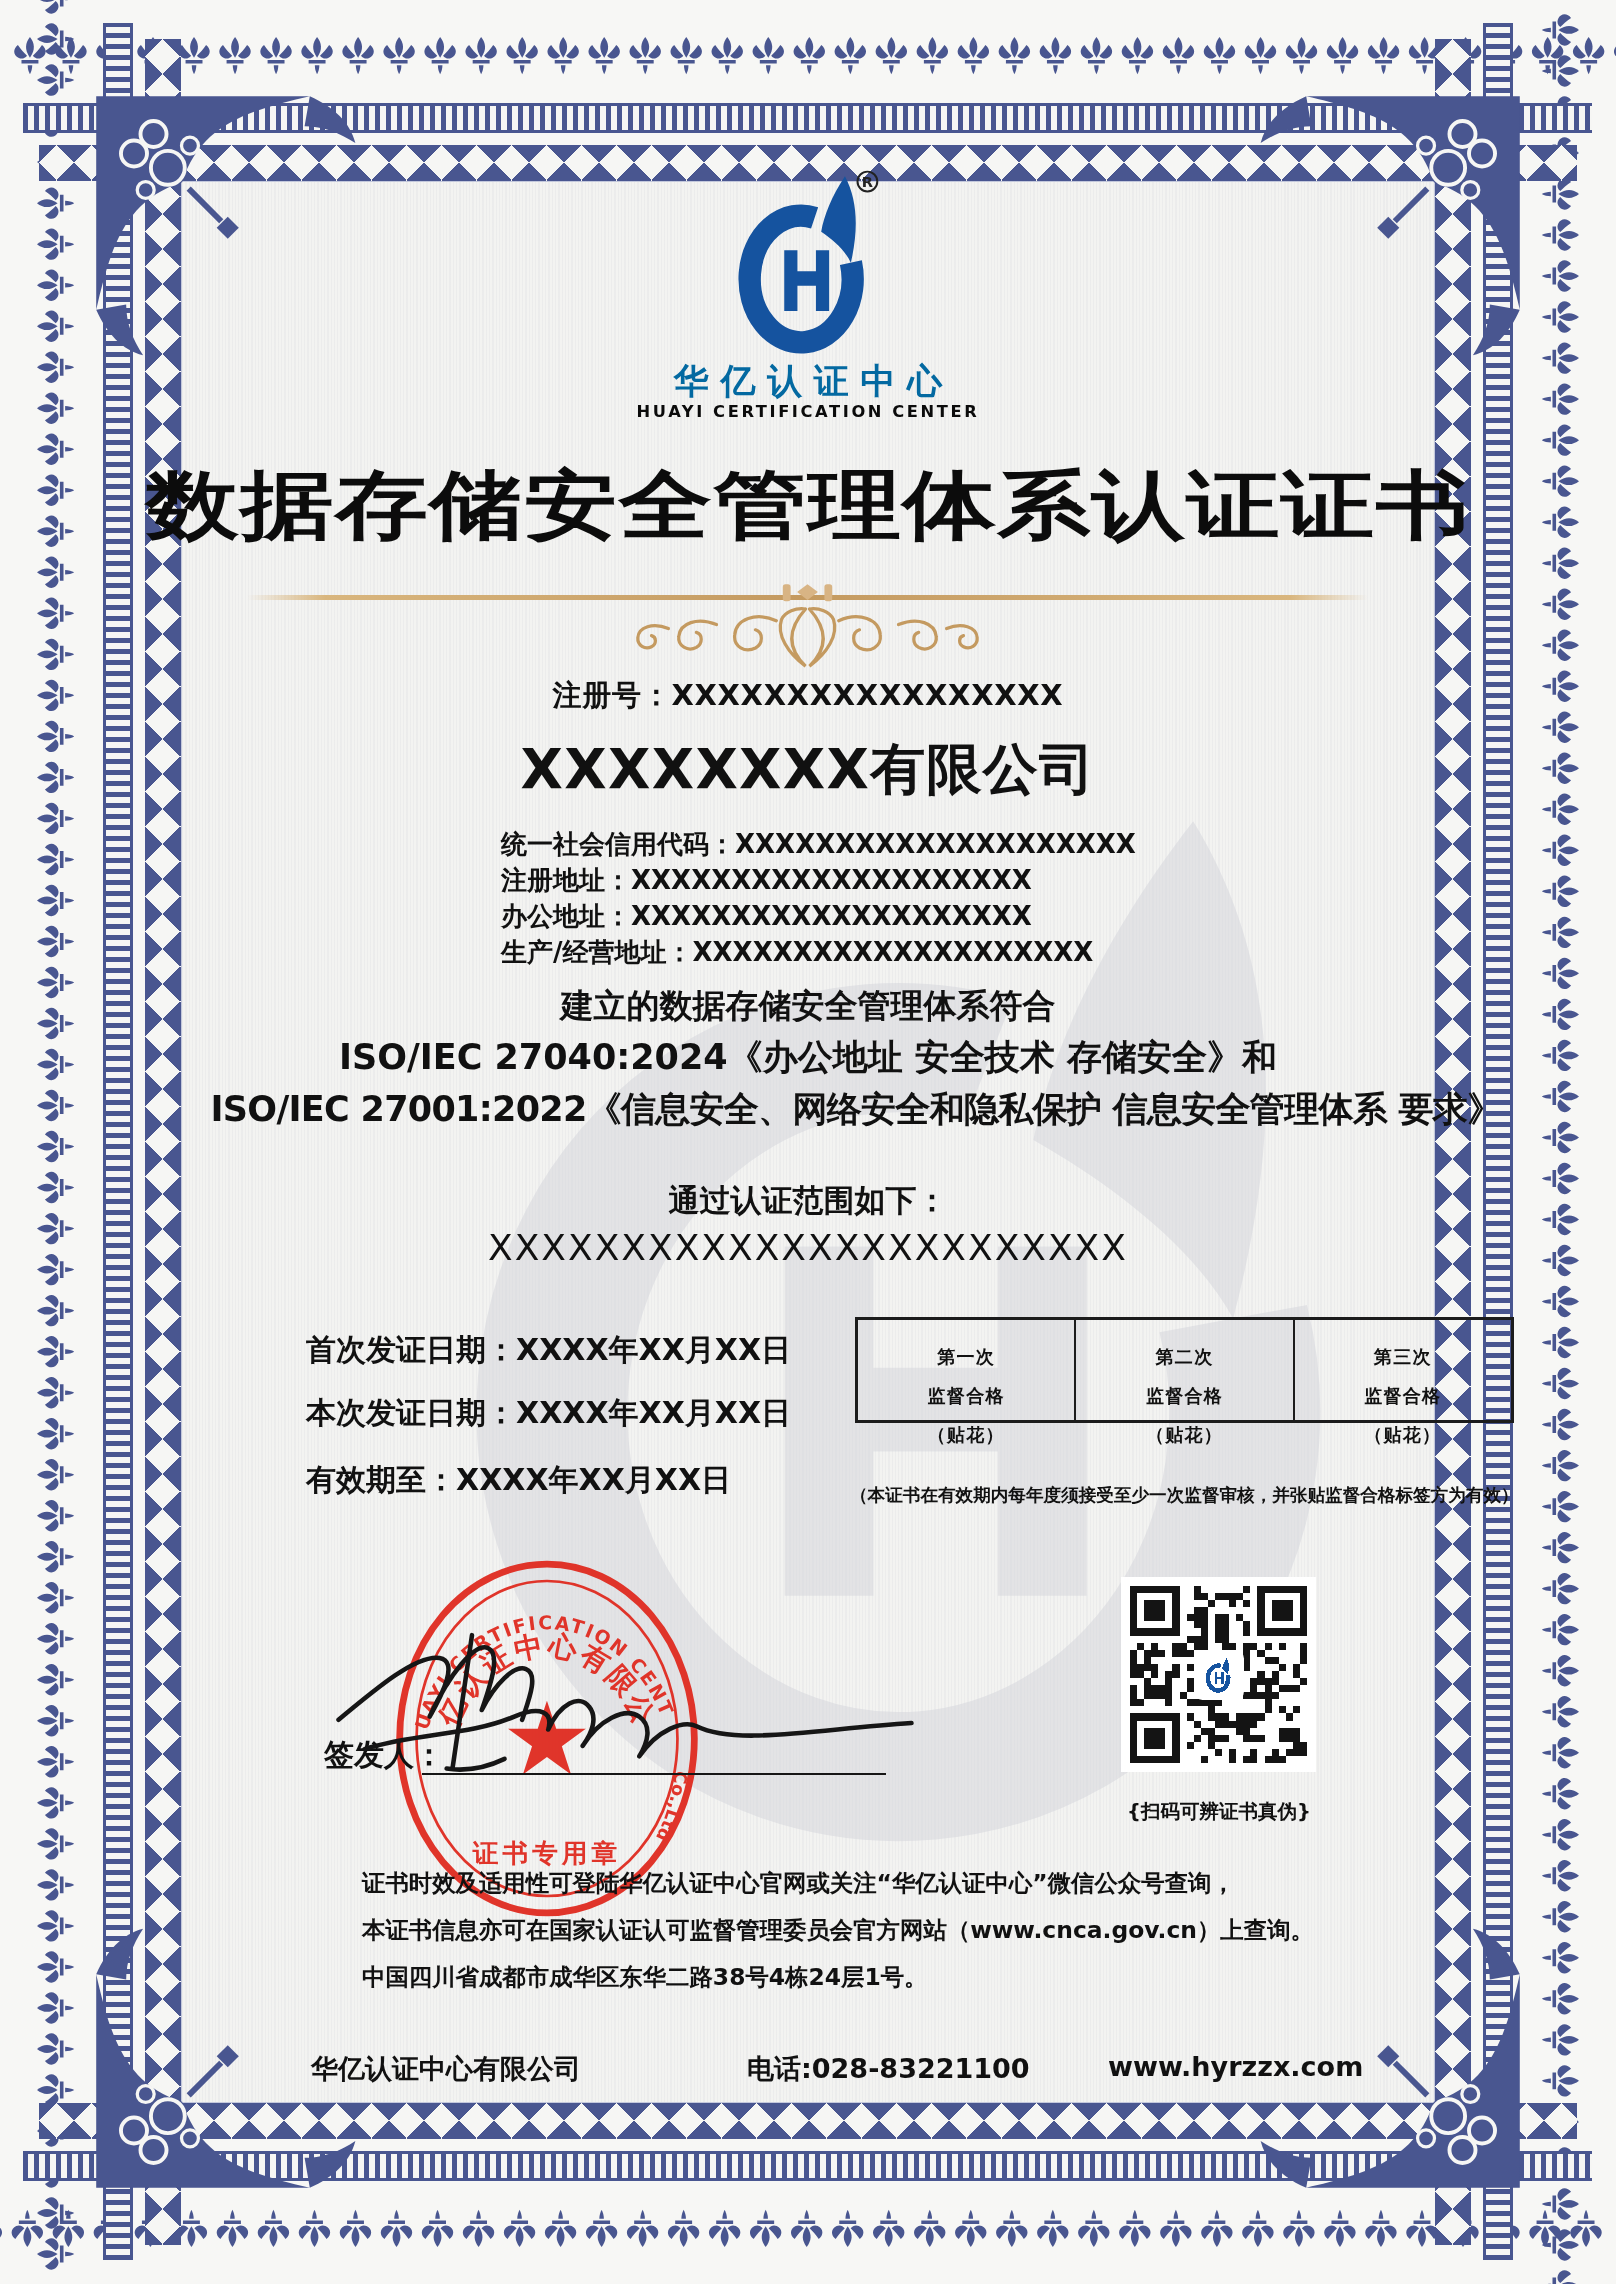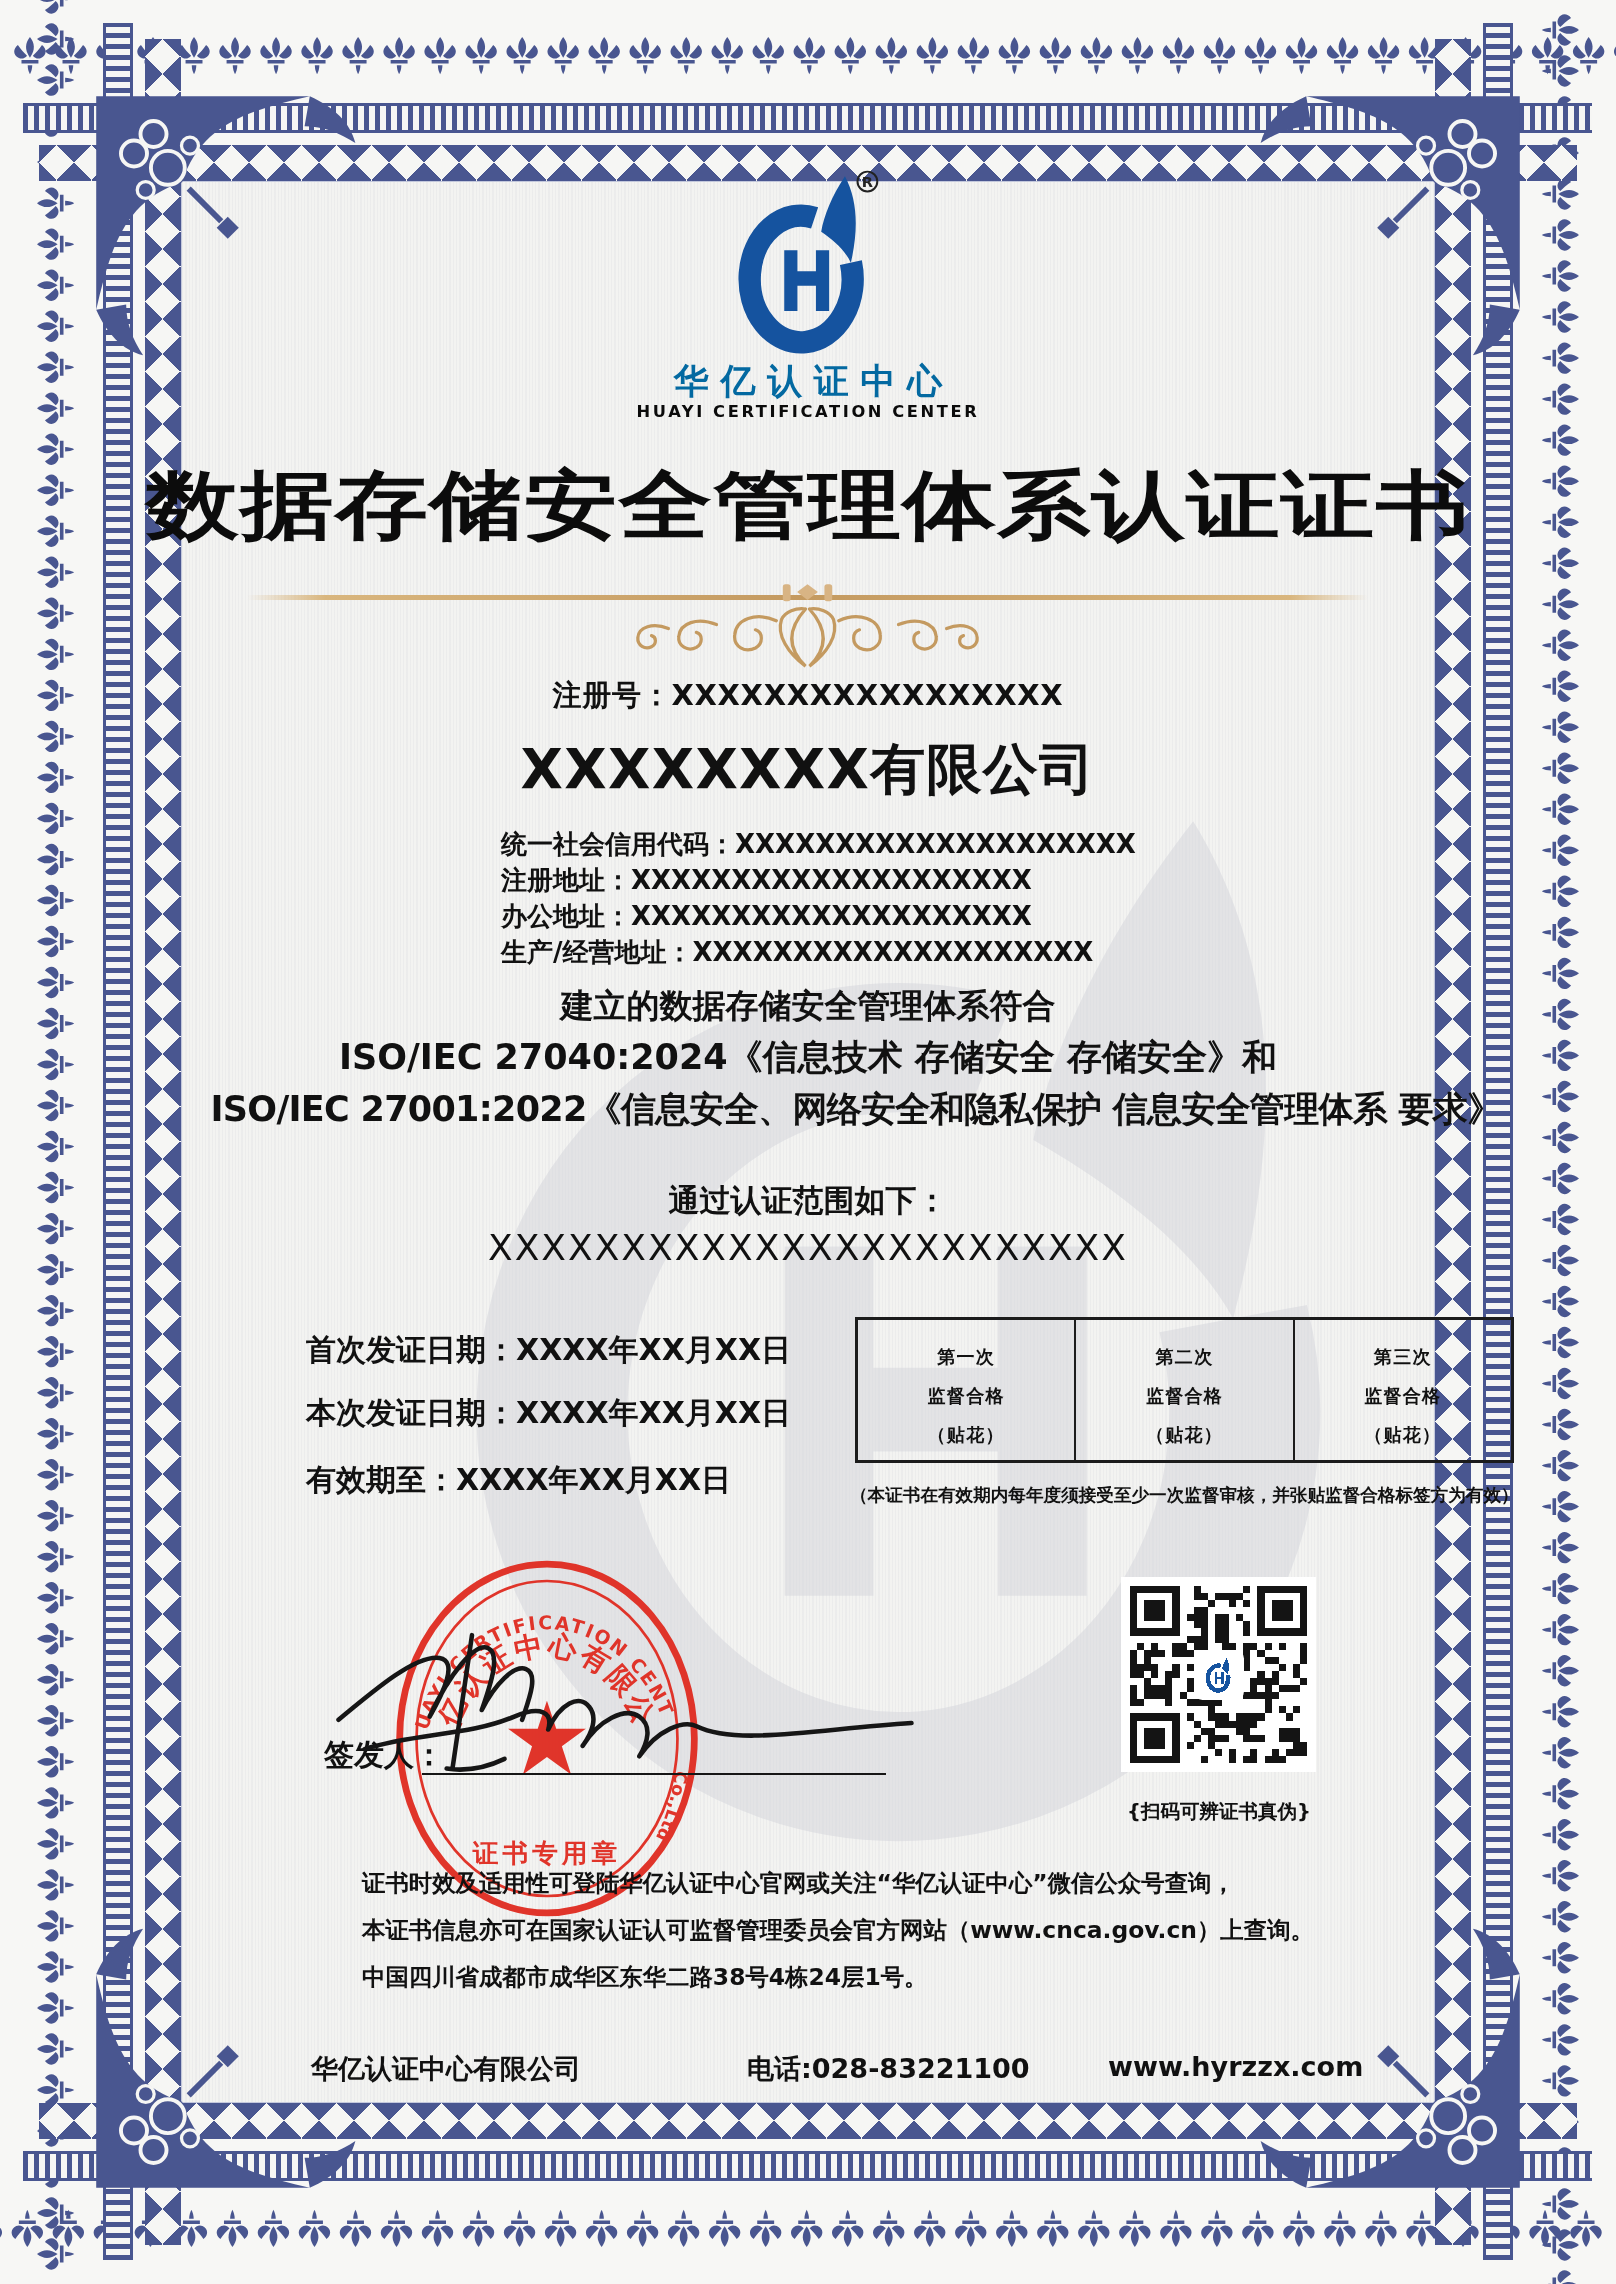"ISO/IEC 27040:2024《信息技术 存储安全 存储安全》和" div.z { text: 信息技术 存储安全 -> 办公地址 安全技术 }
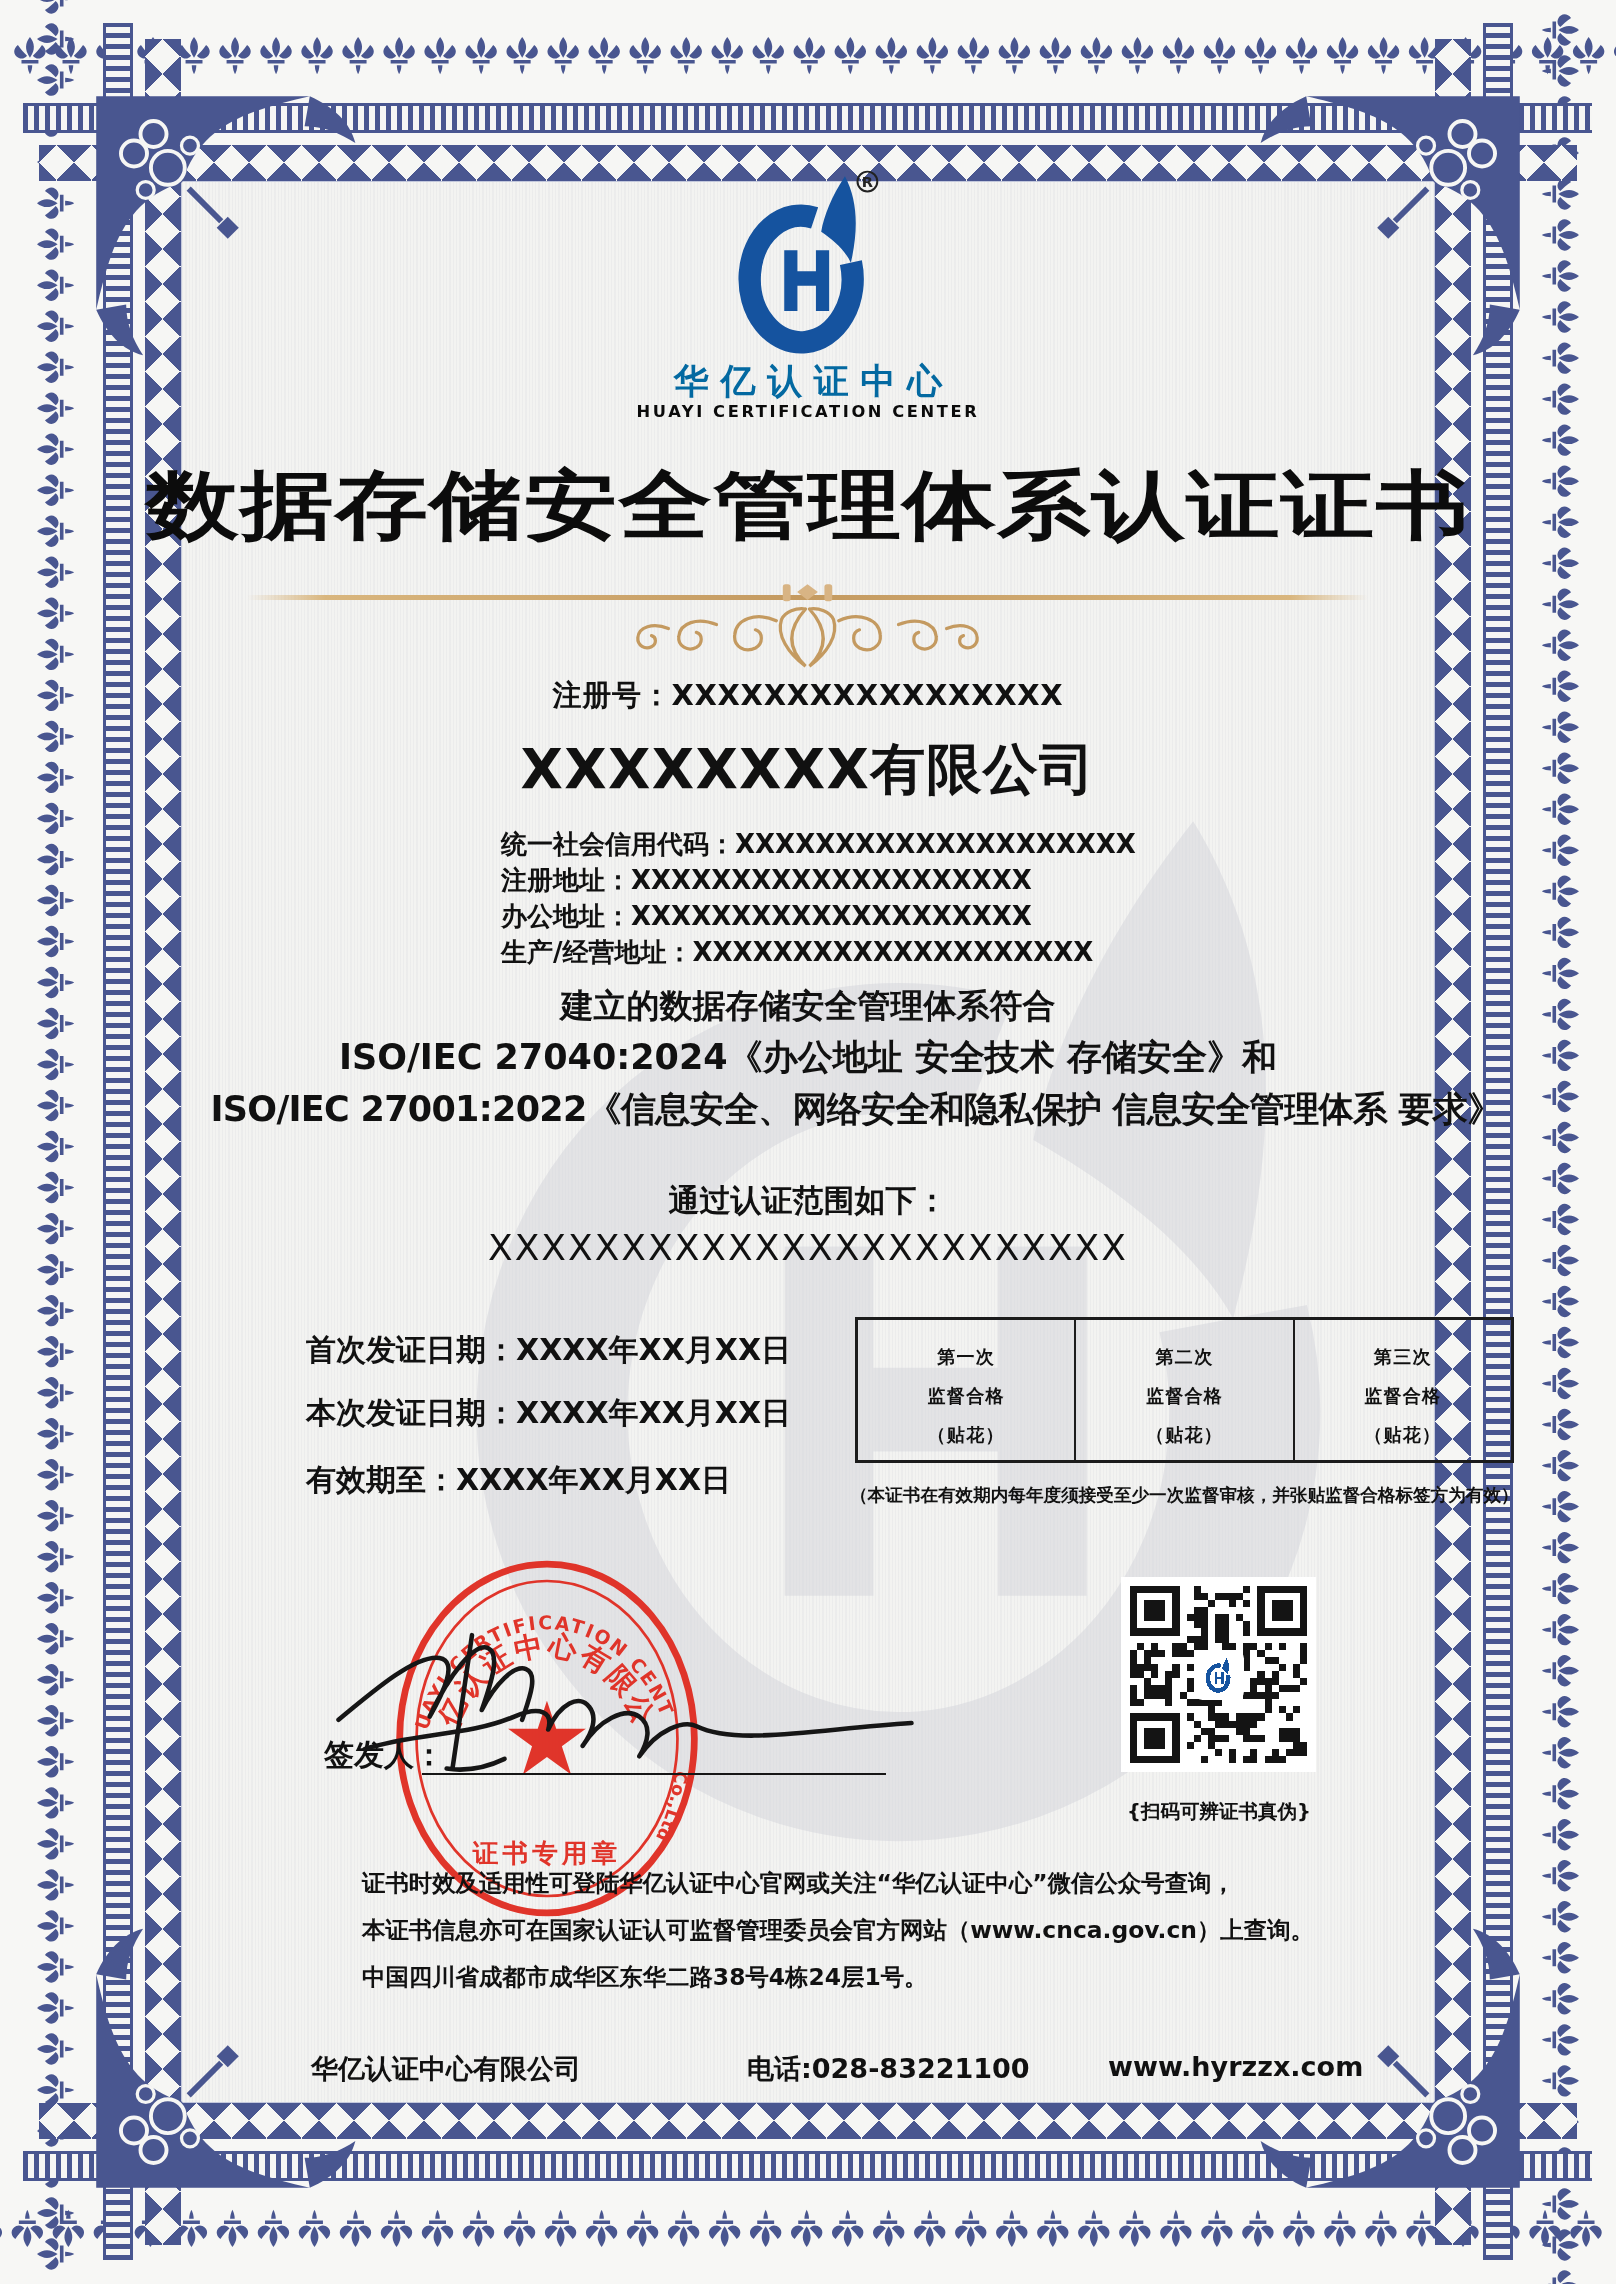"第一次" .sup-table { height: 146px -> 106px }
